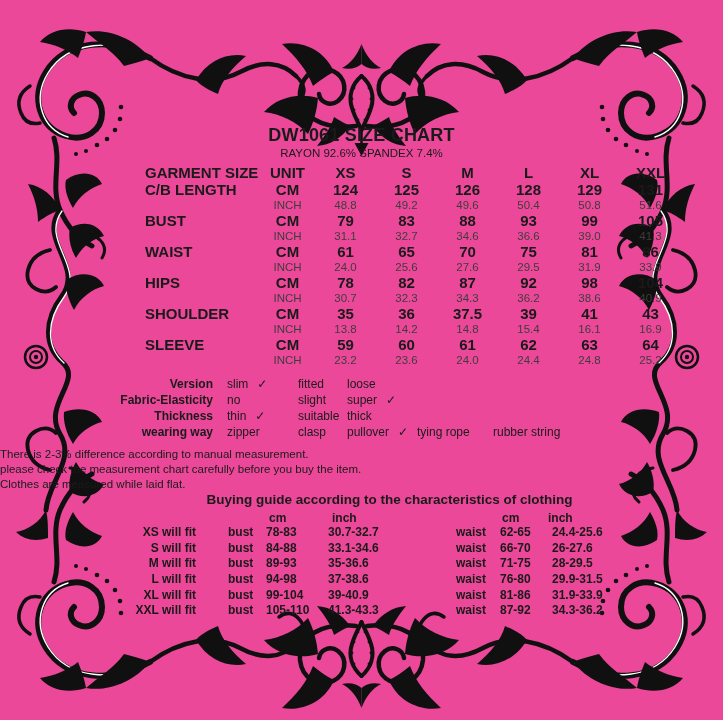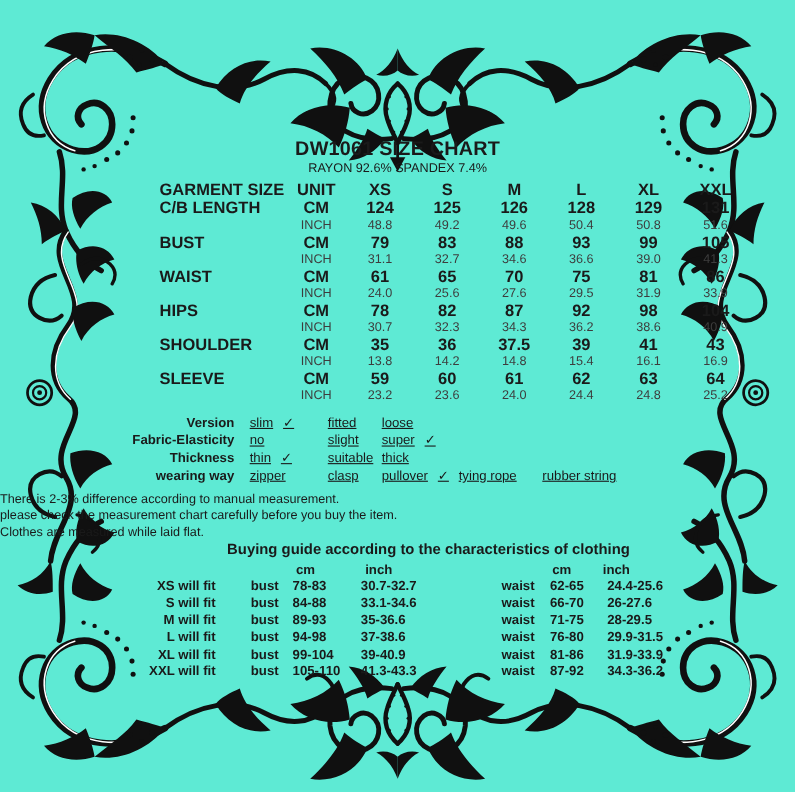"DW1061 SIZE CHART" .canvas { background: #5eead4 -> #ec4899 }
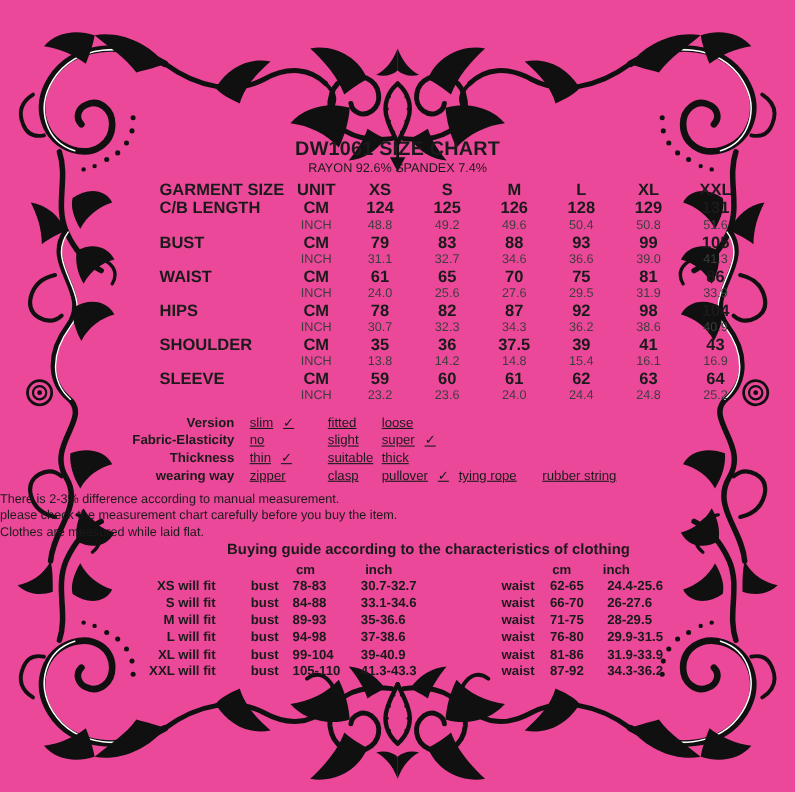"slim" .copt { text-decoration: underline -> none }
